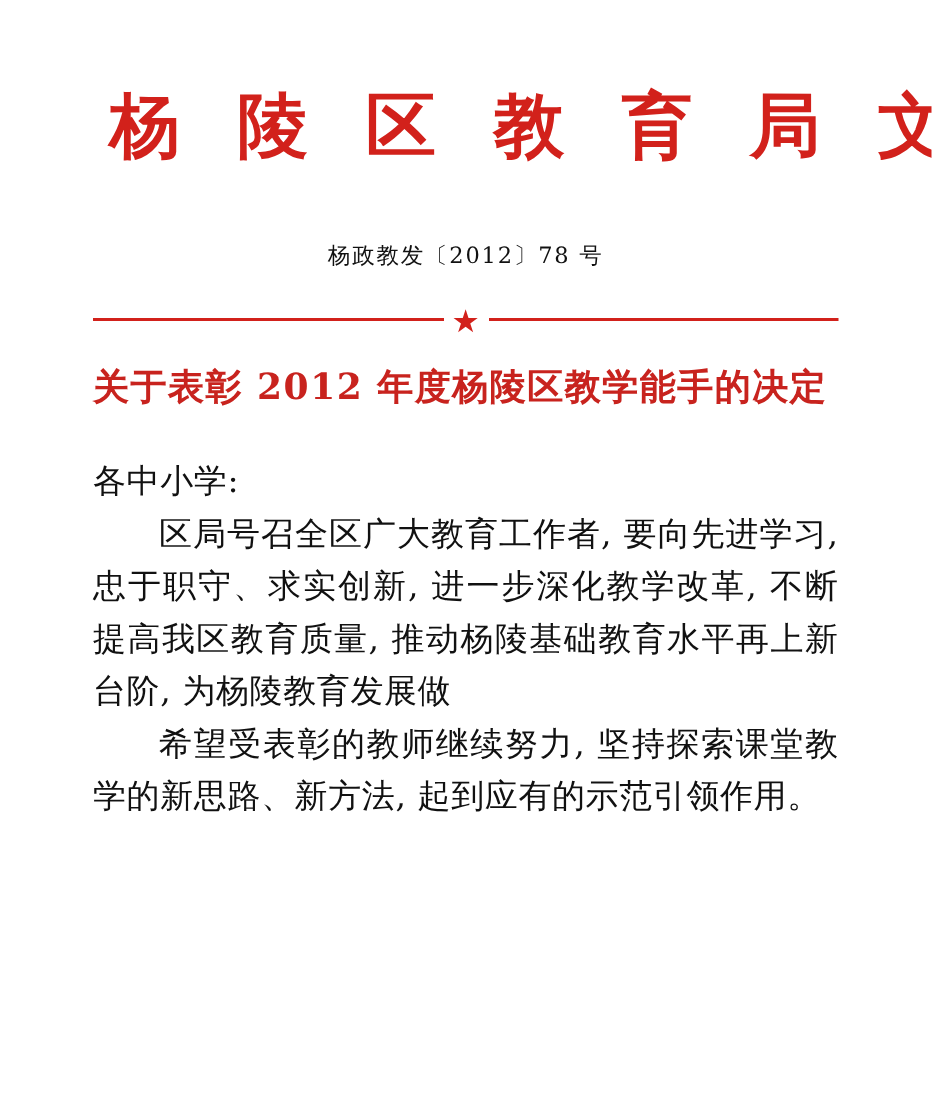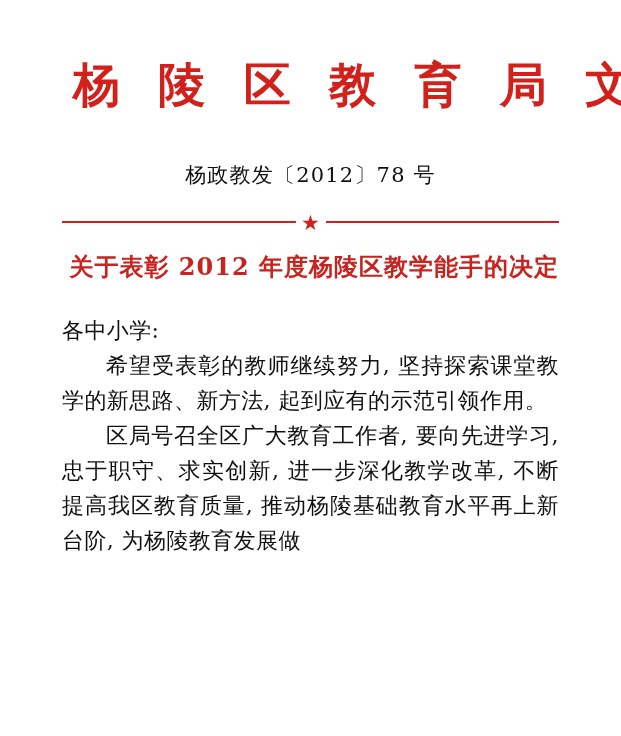"杨政教发〔2012〕78 号" .doc-number { font-size: 21px -> 15px }
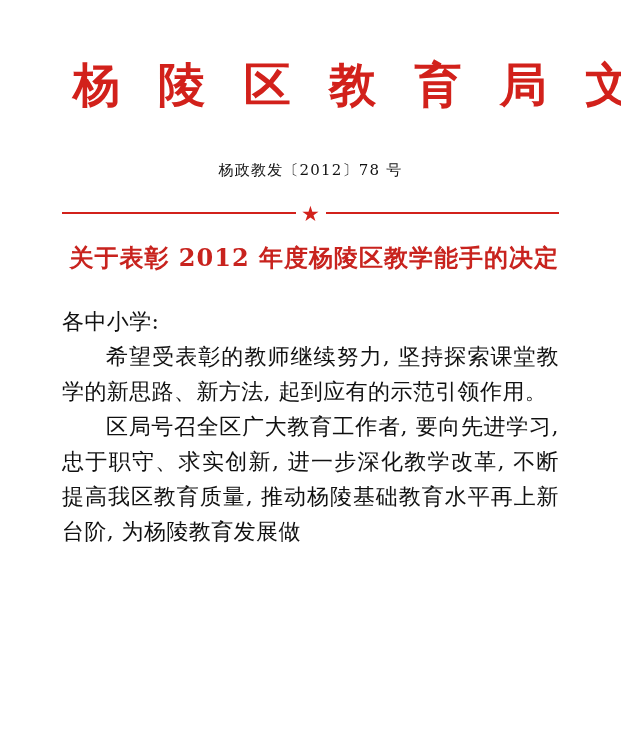"关于表彰 2012 年度杨陵区教学能手的决定" .subject { text-align: right -> left }
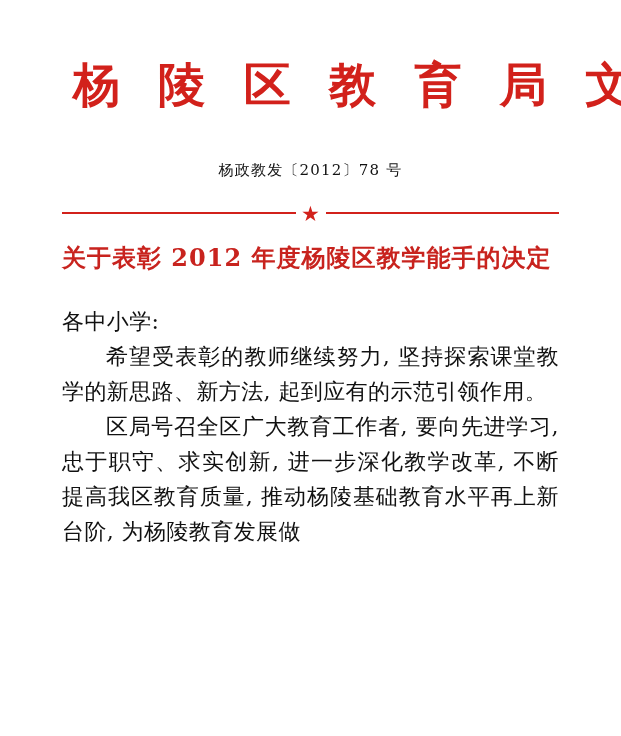"希望受表彰的教师继续努力, 坚持探索课堂教学的新思路、新方法," p.para { order: before "区局号召全区广大教育工作者, 要向先进学习, 忠于职守、求实创新," -> after "区局号召全区广大教育工作者, 要向先进学习, 忠于职守、求实创新," }
